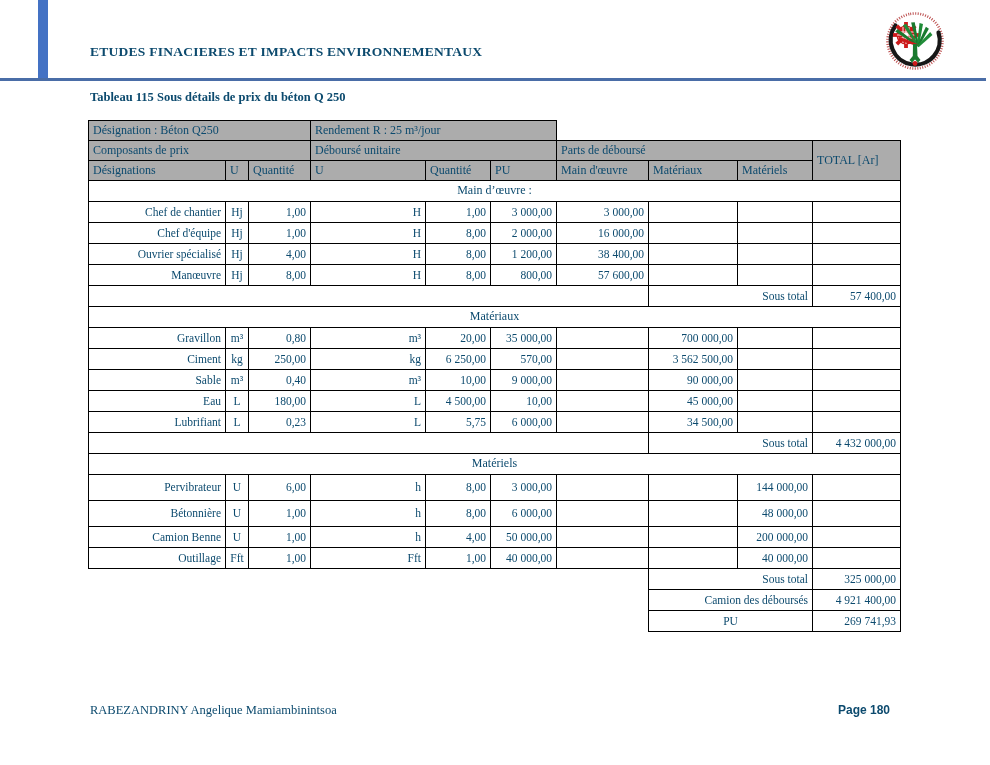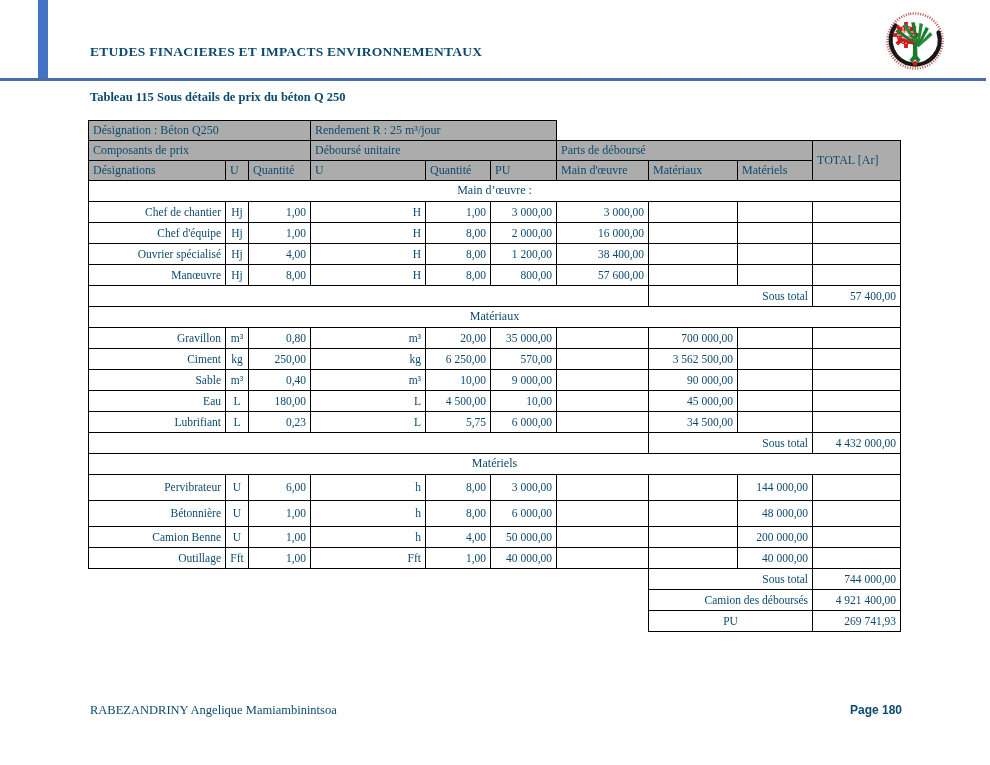"744 000,00" td.c-right { text: 744 000,00 -> 325 000,00 }
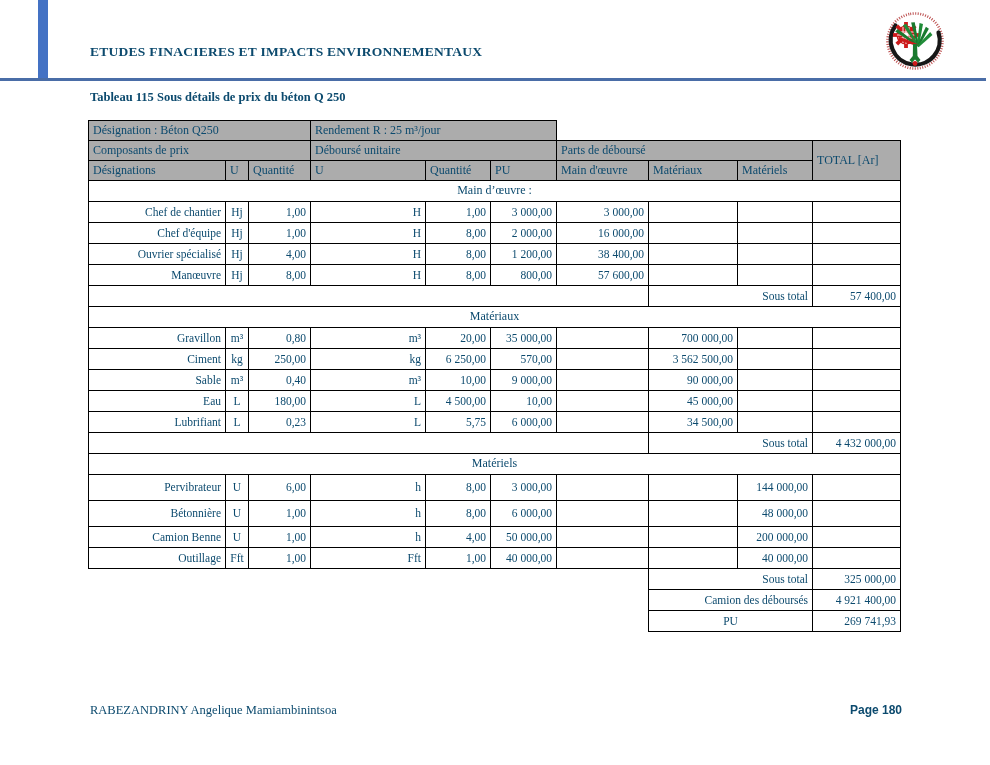"Page 180" .footer-page { right: 88px -> 100px }
